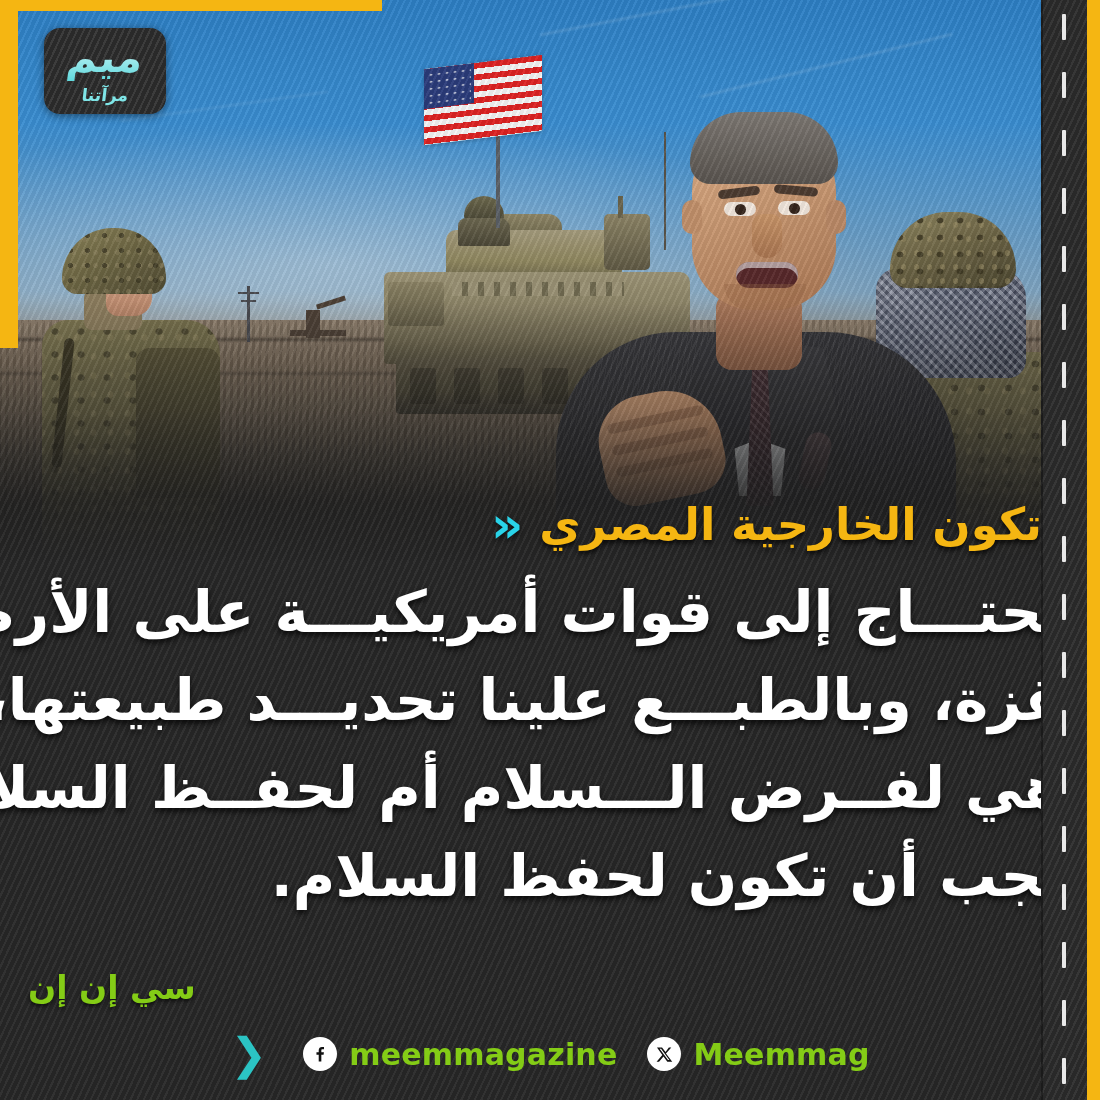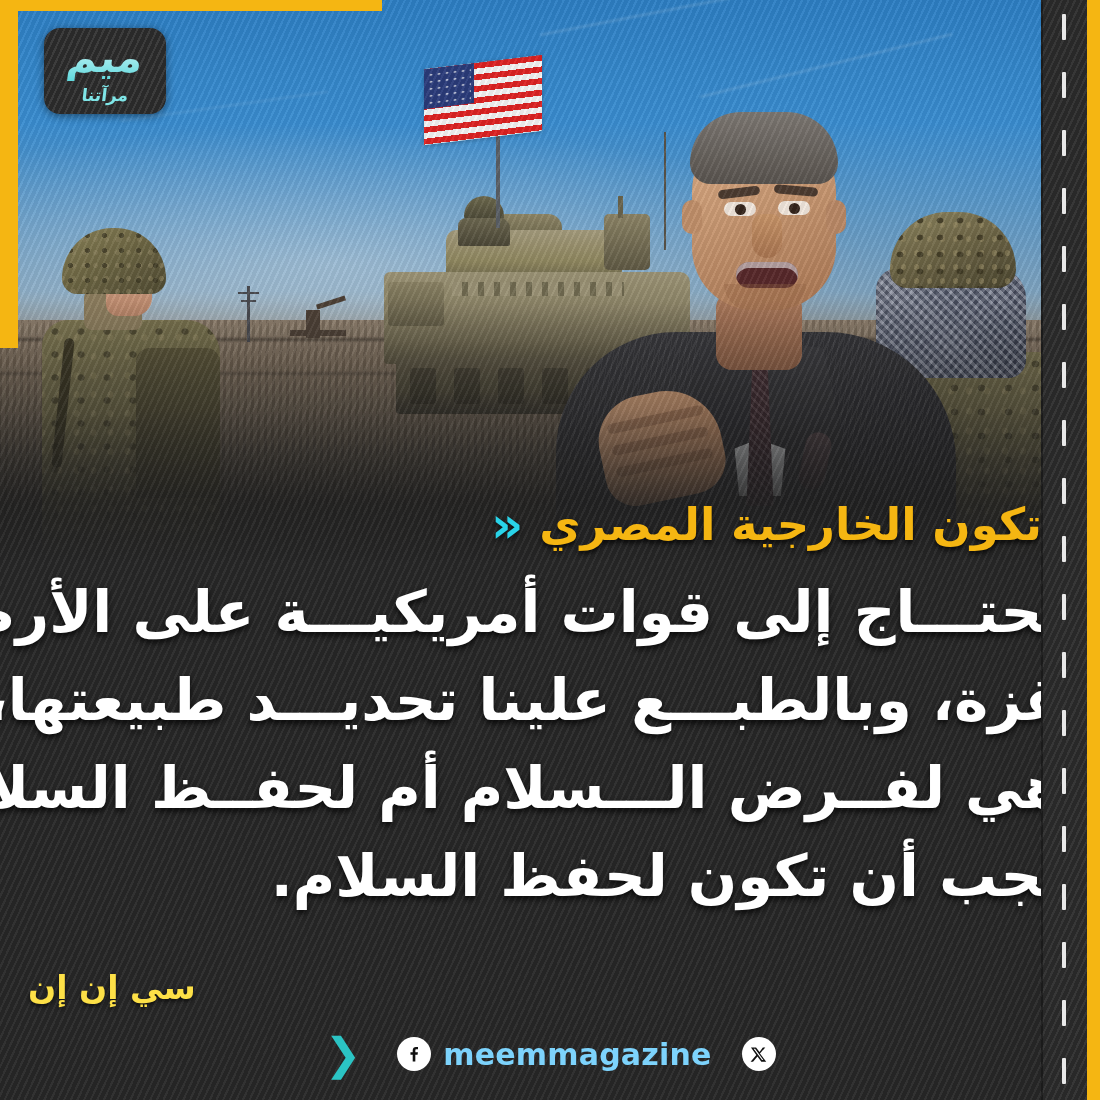"سي إن إن" #source { color: #fde047 -> #84cc16 }
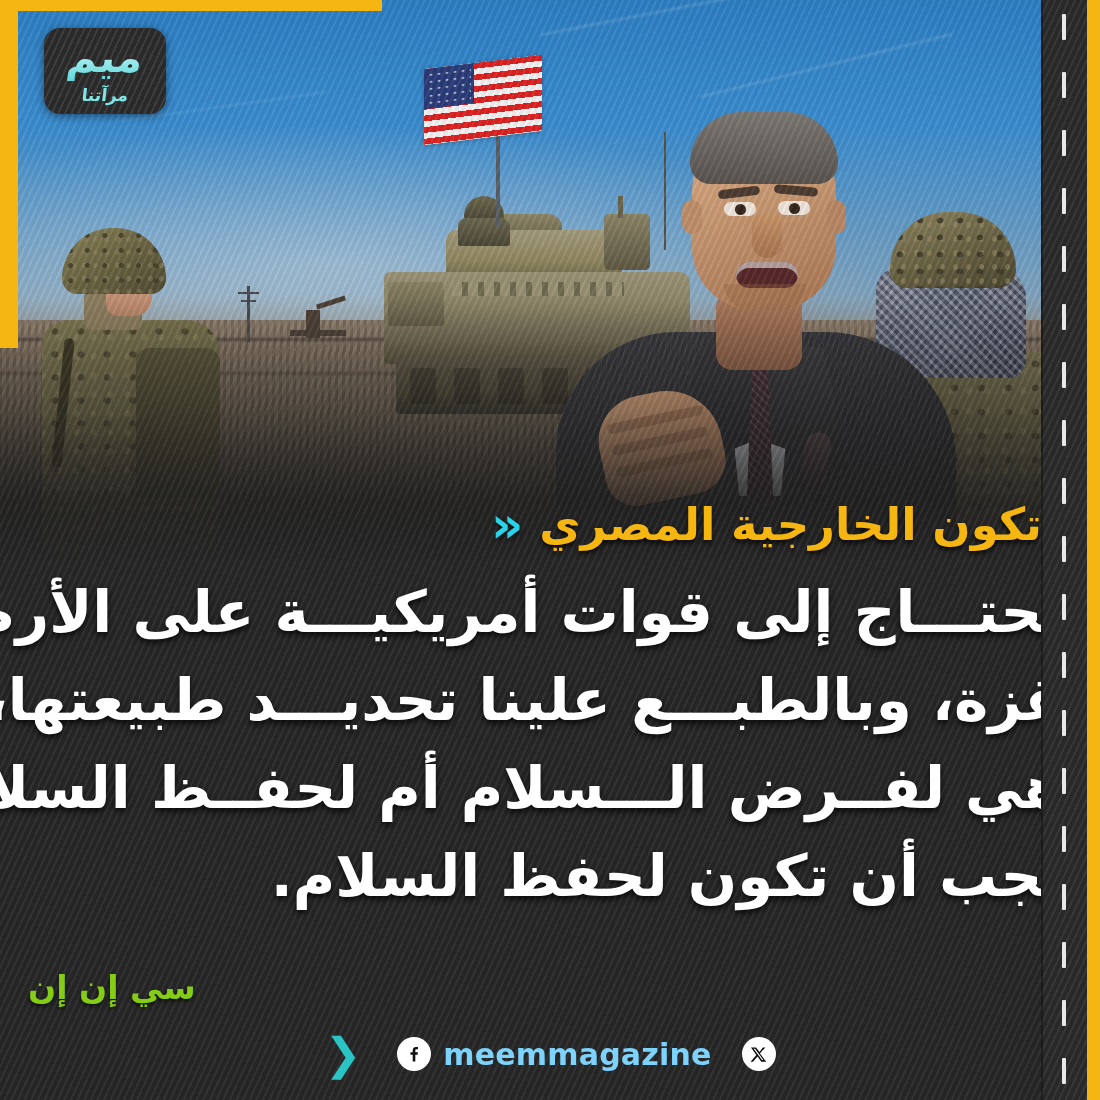"meemmagazine" #footer .soc .handle { color: #7dd3fc -> #84cc16 }
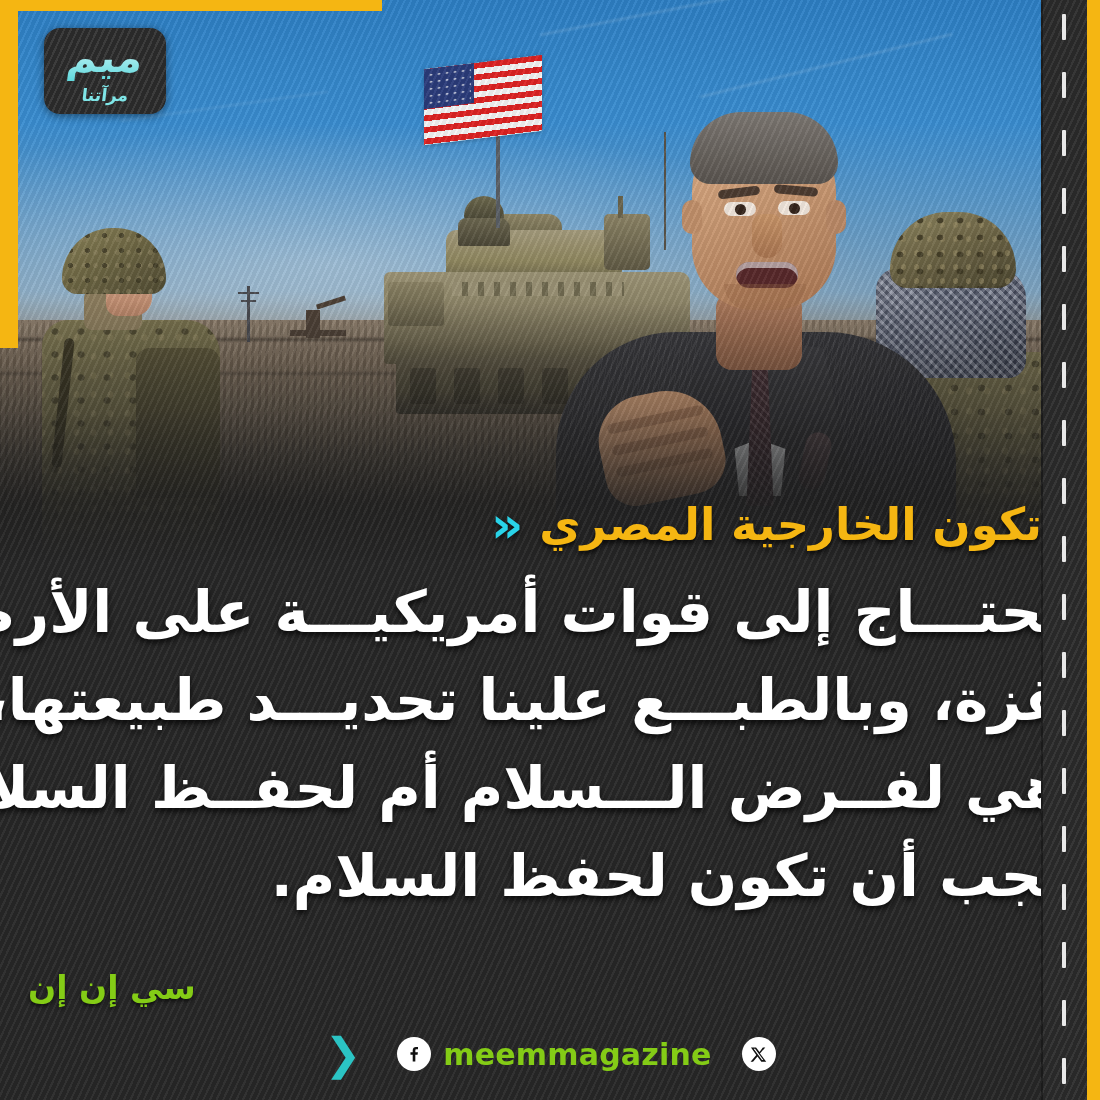"Meemmag" span.handle { html: none -> <span>Meemmag</span> }
